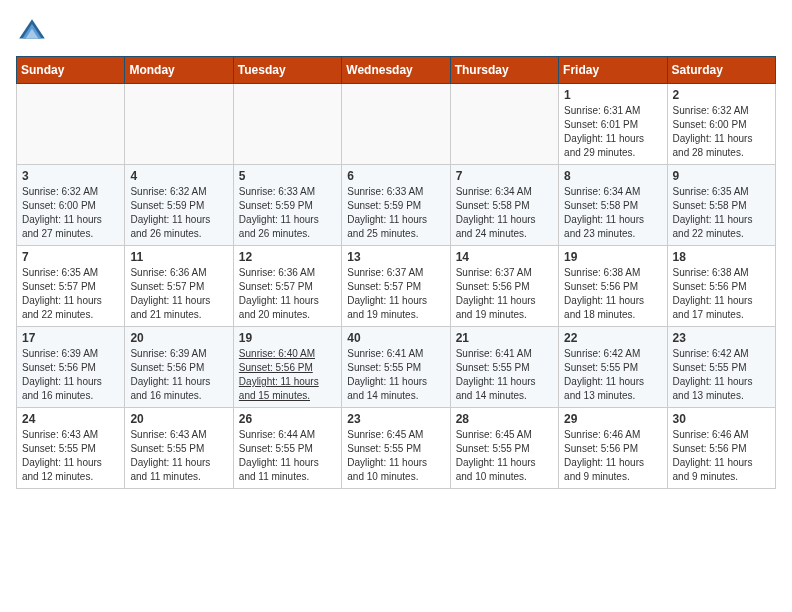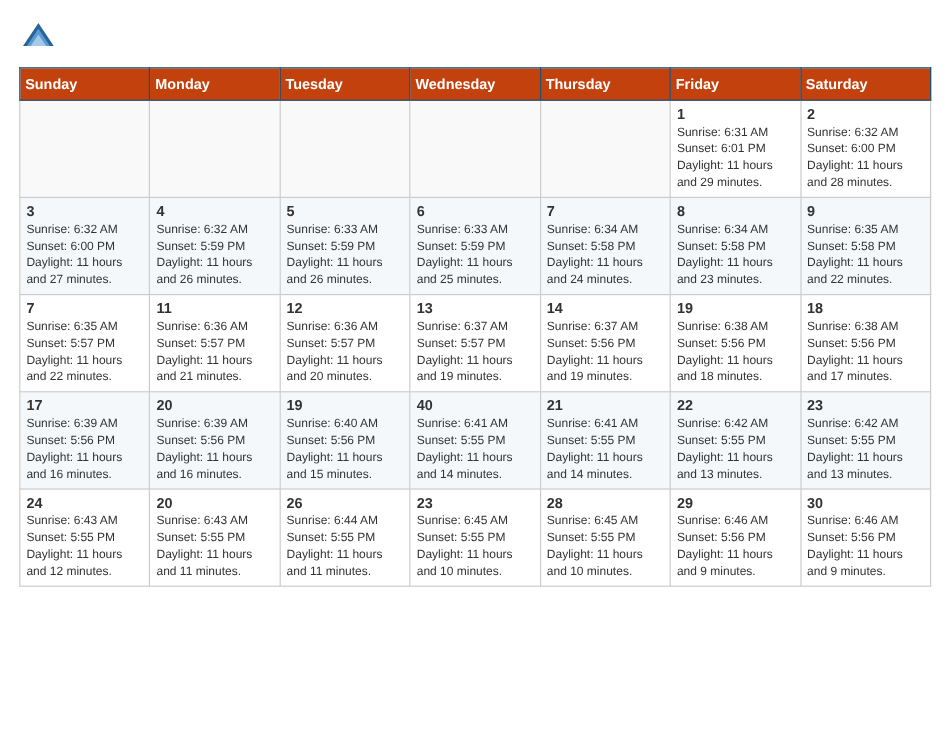"Sunrise: 6:40 AM" div.day-info { text-decoration: none -> underline }
